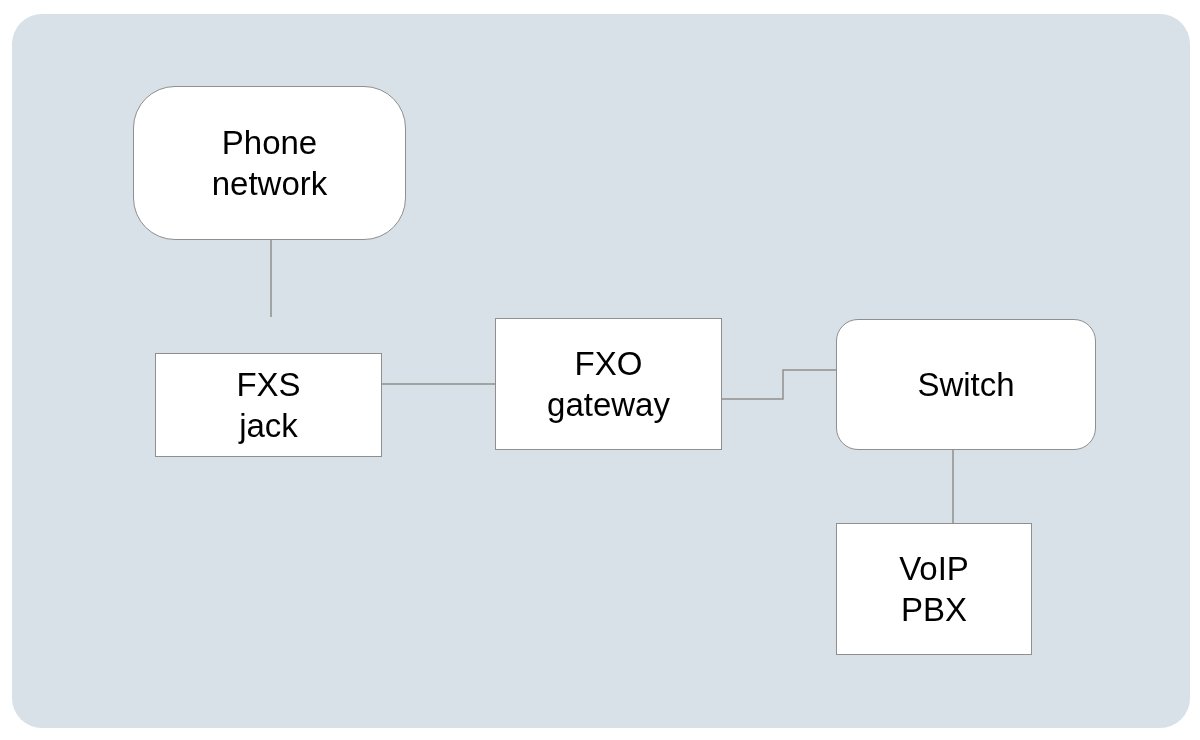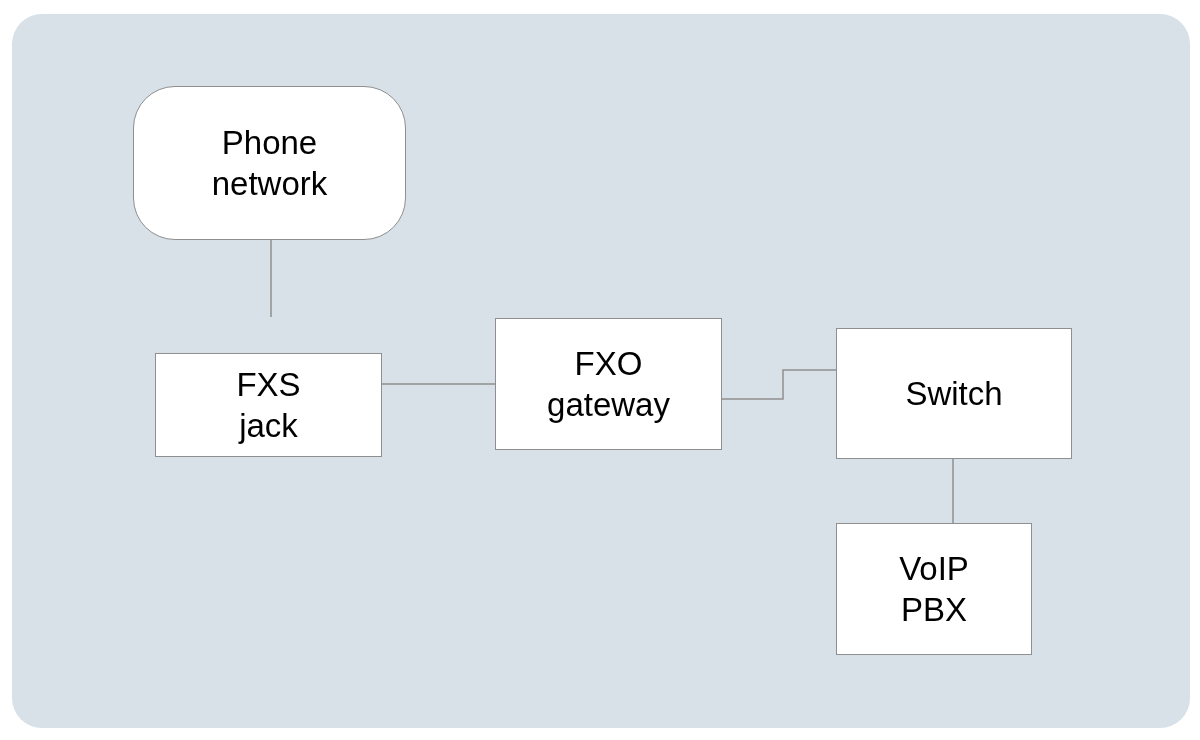"Switch" #node-switch { border-radius: none -> 22px; top: 328px -> 319px; width: 236px -> 260px }
